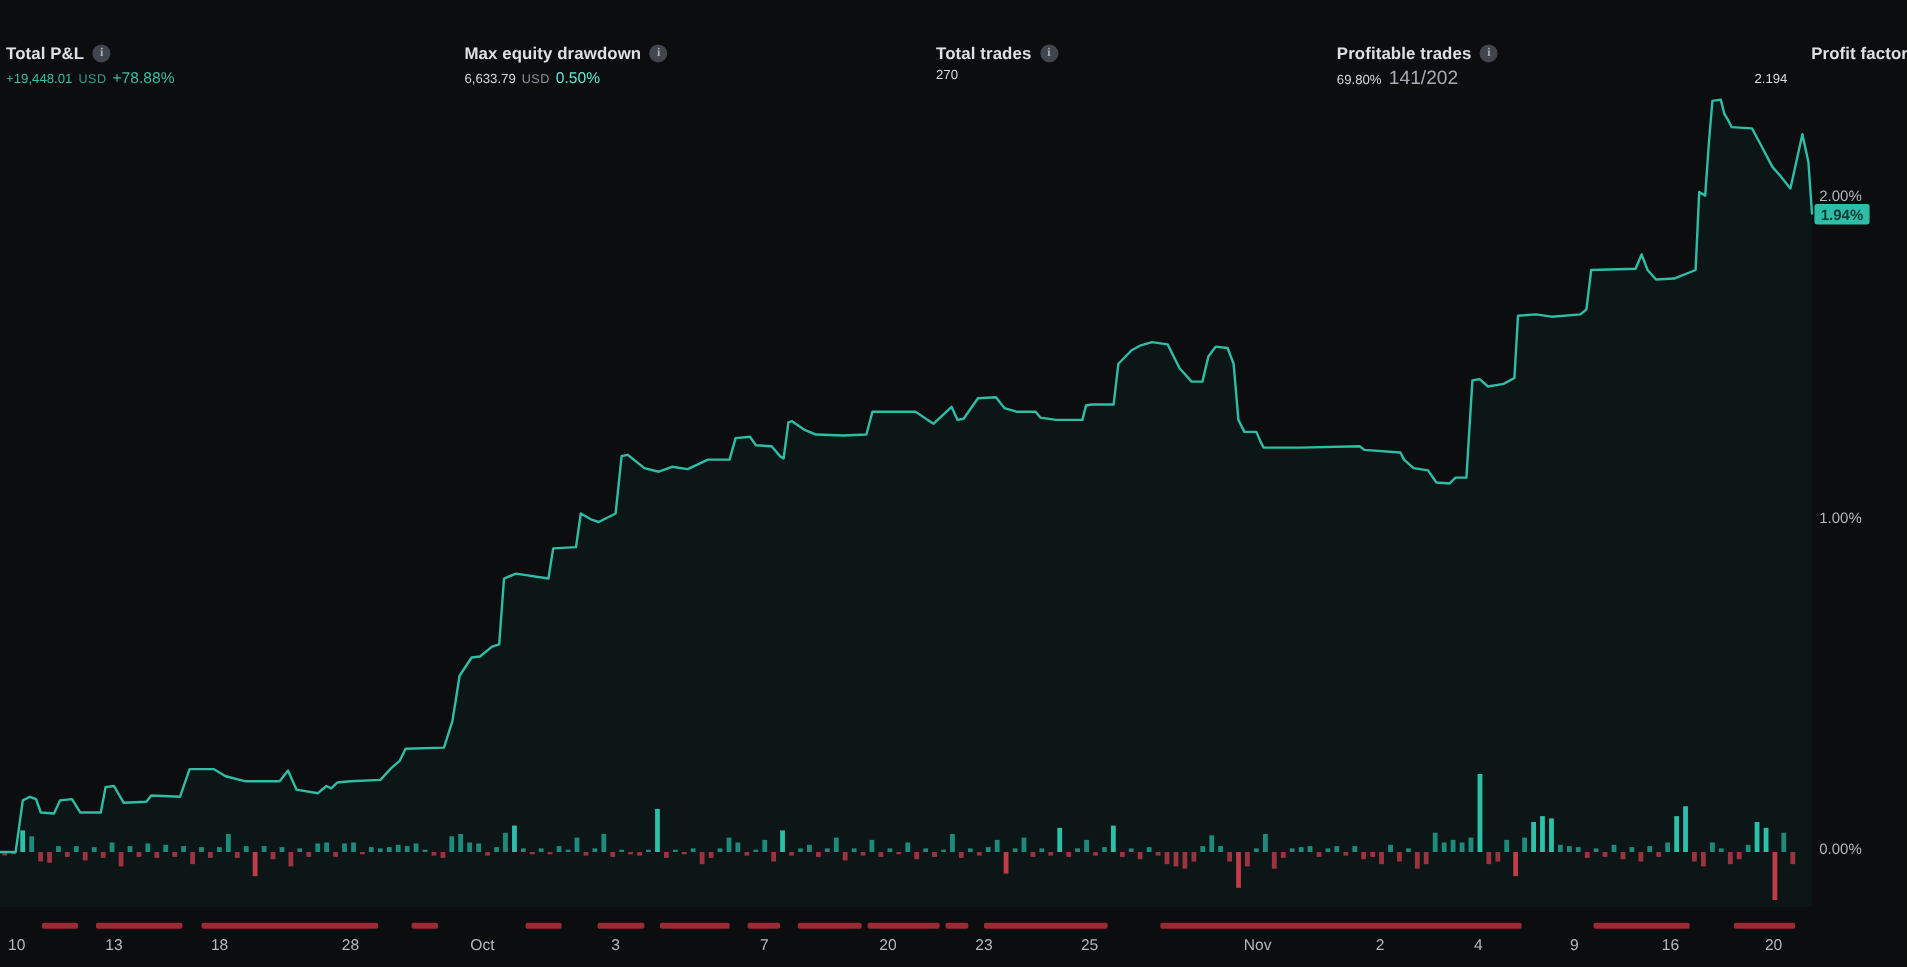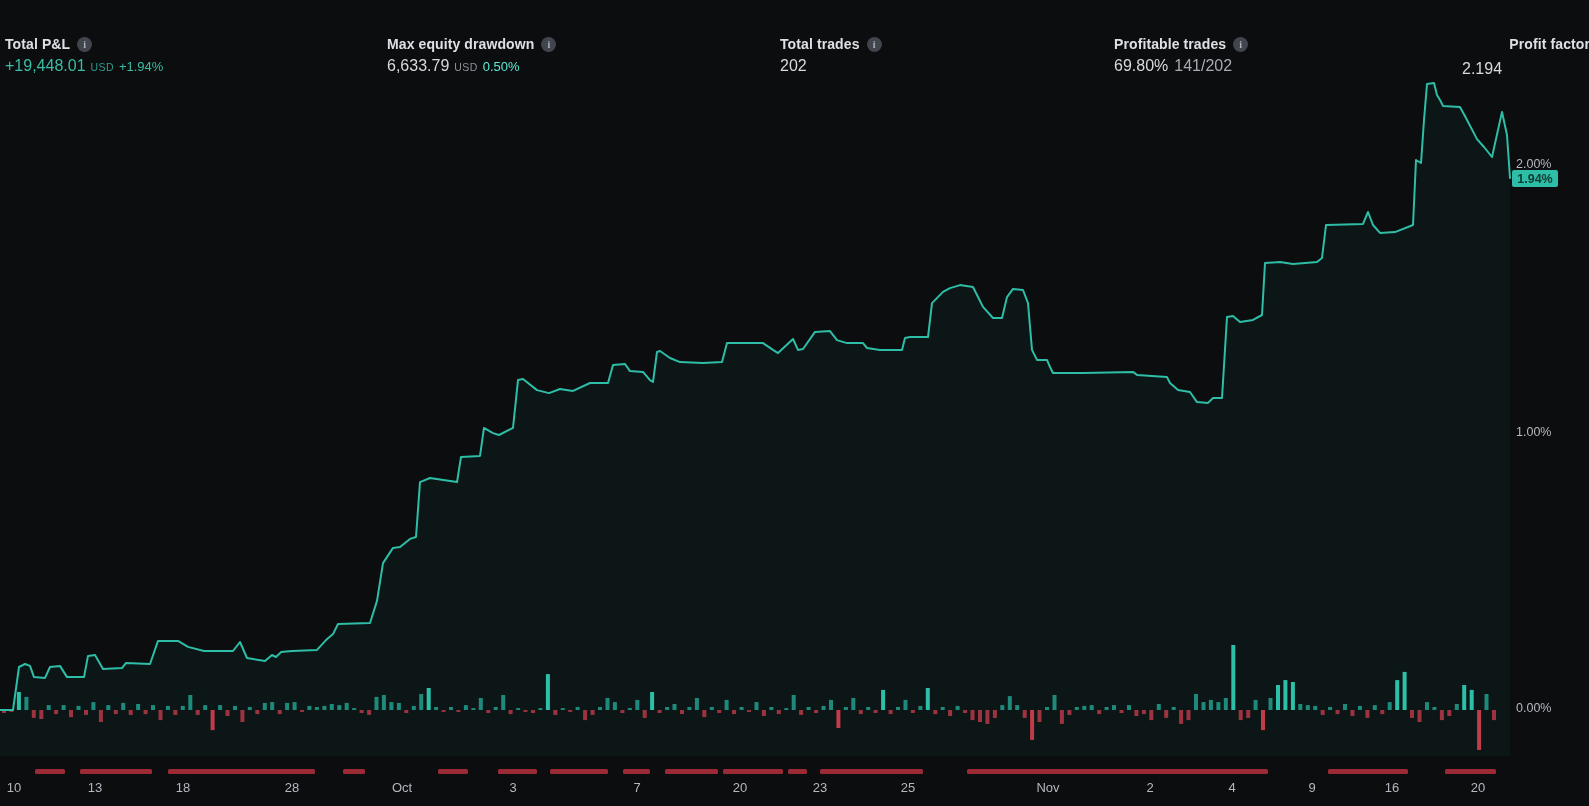"+19,448.01" .stat-value { font-size: 16px -> 11px }
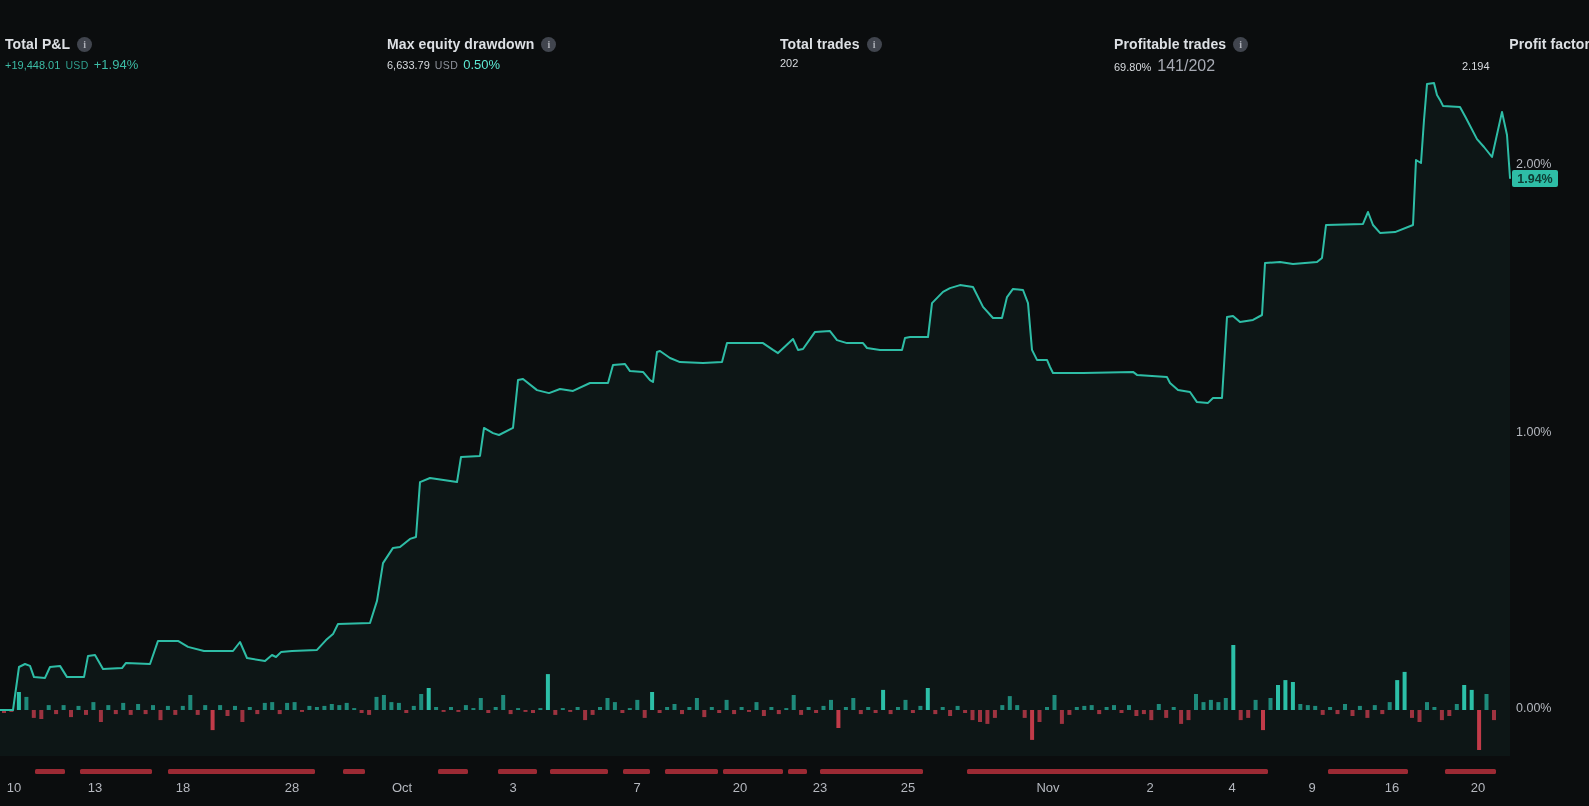"+1.94%" span.stat-extra { text: +1.94% -> +78.88% }
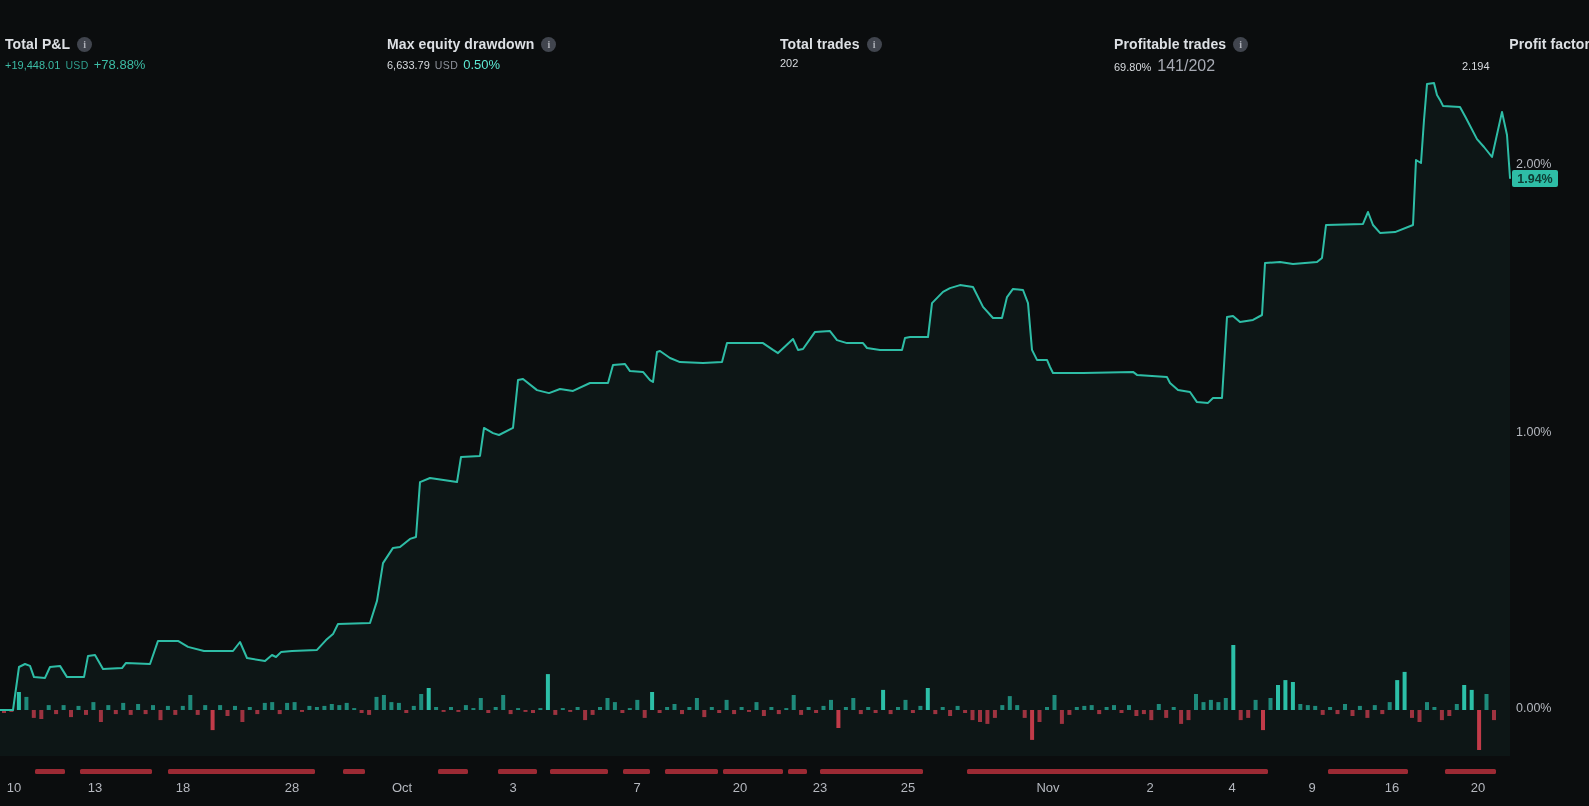"202" span.stat-value { text: 202 -> 270 }
